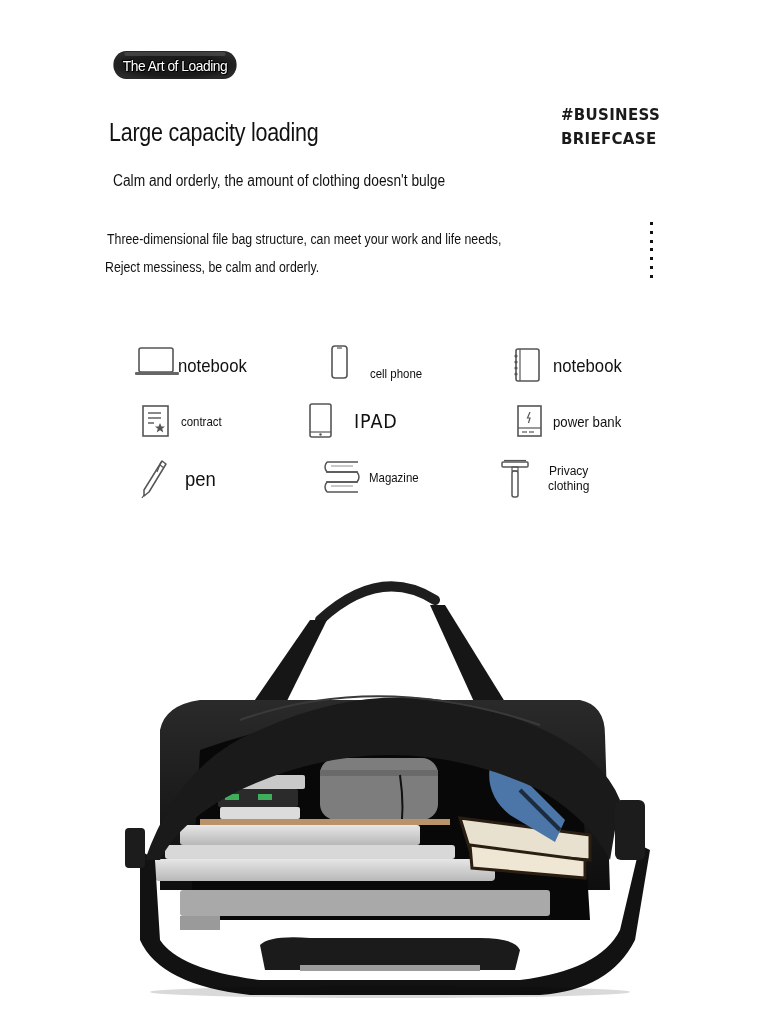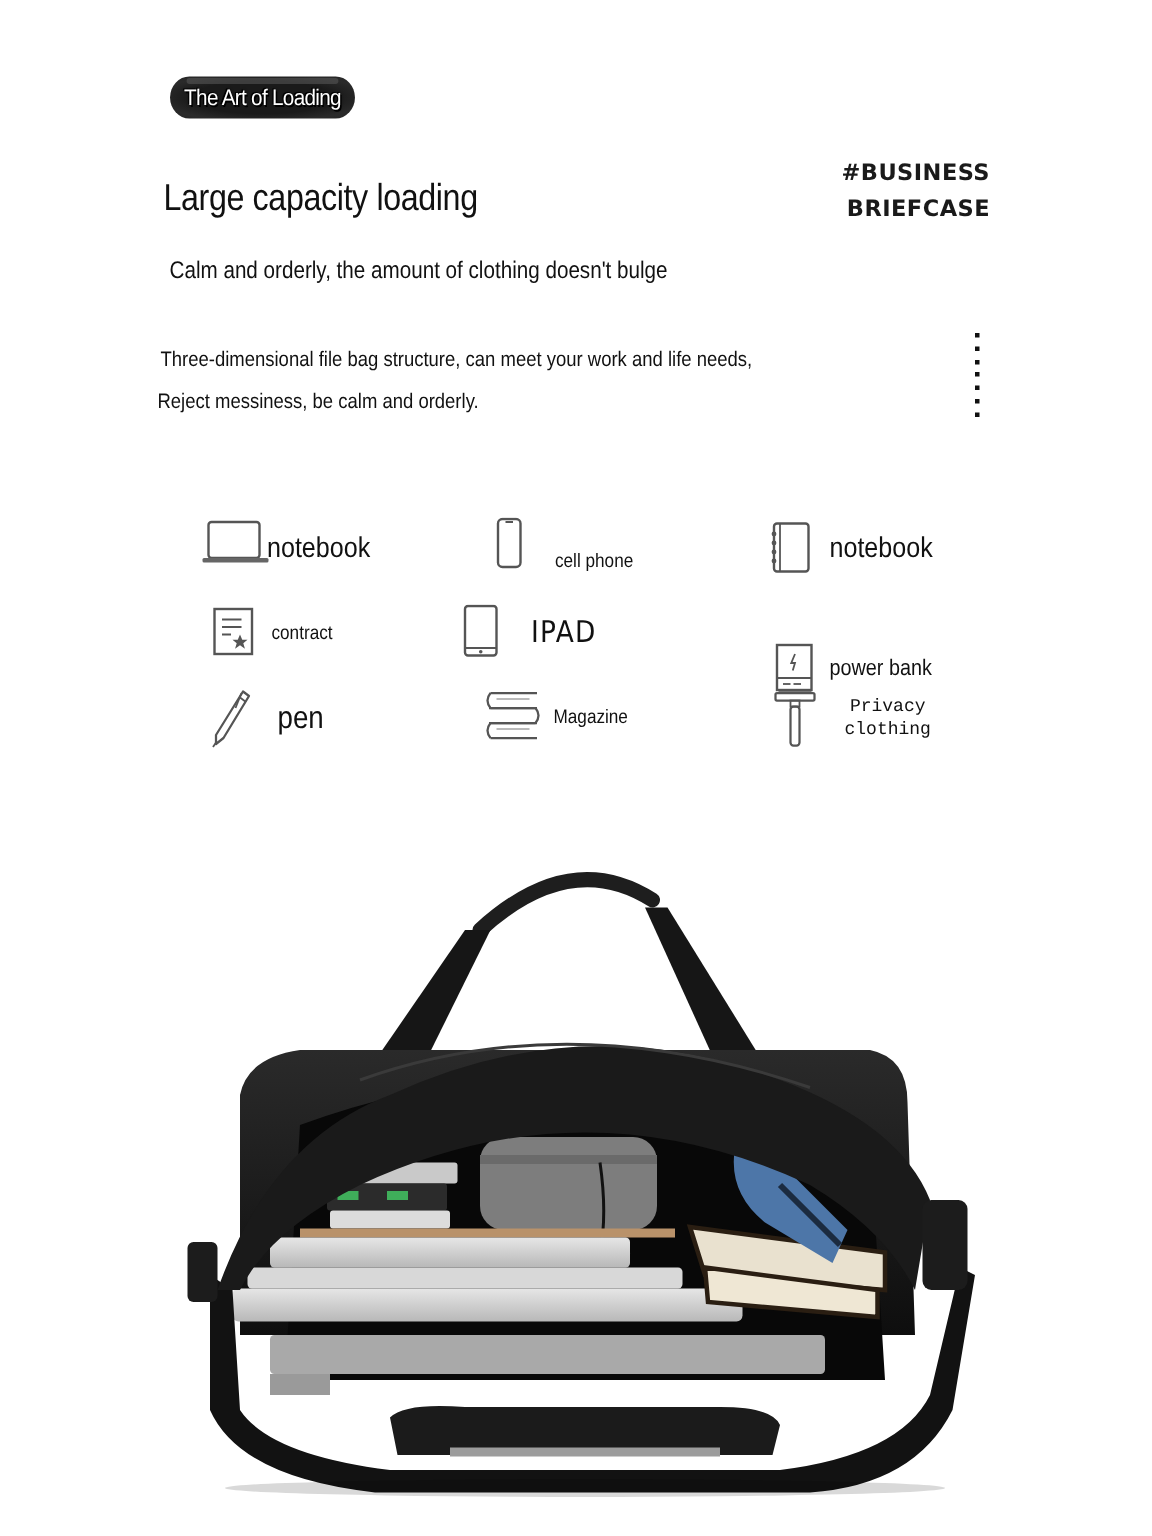"#BUSINESS" .tag div { text-align: right -> left }
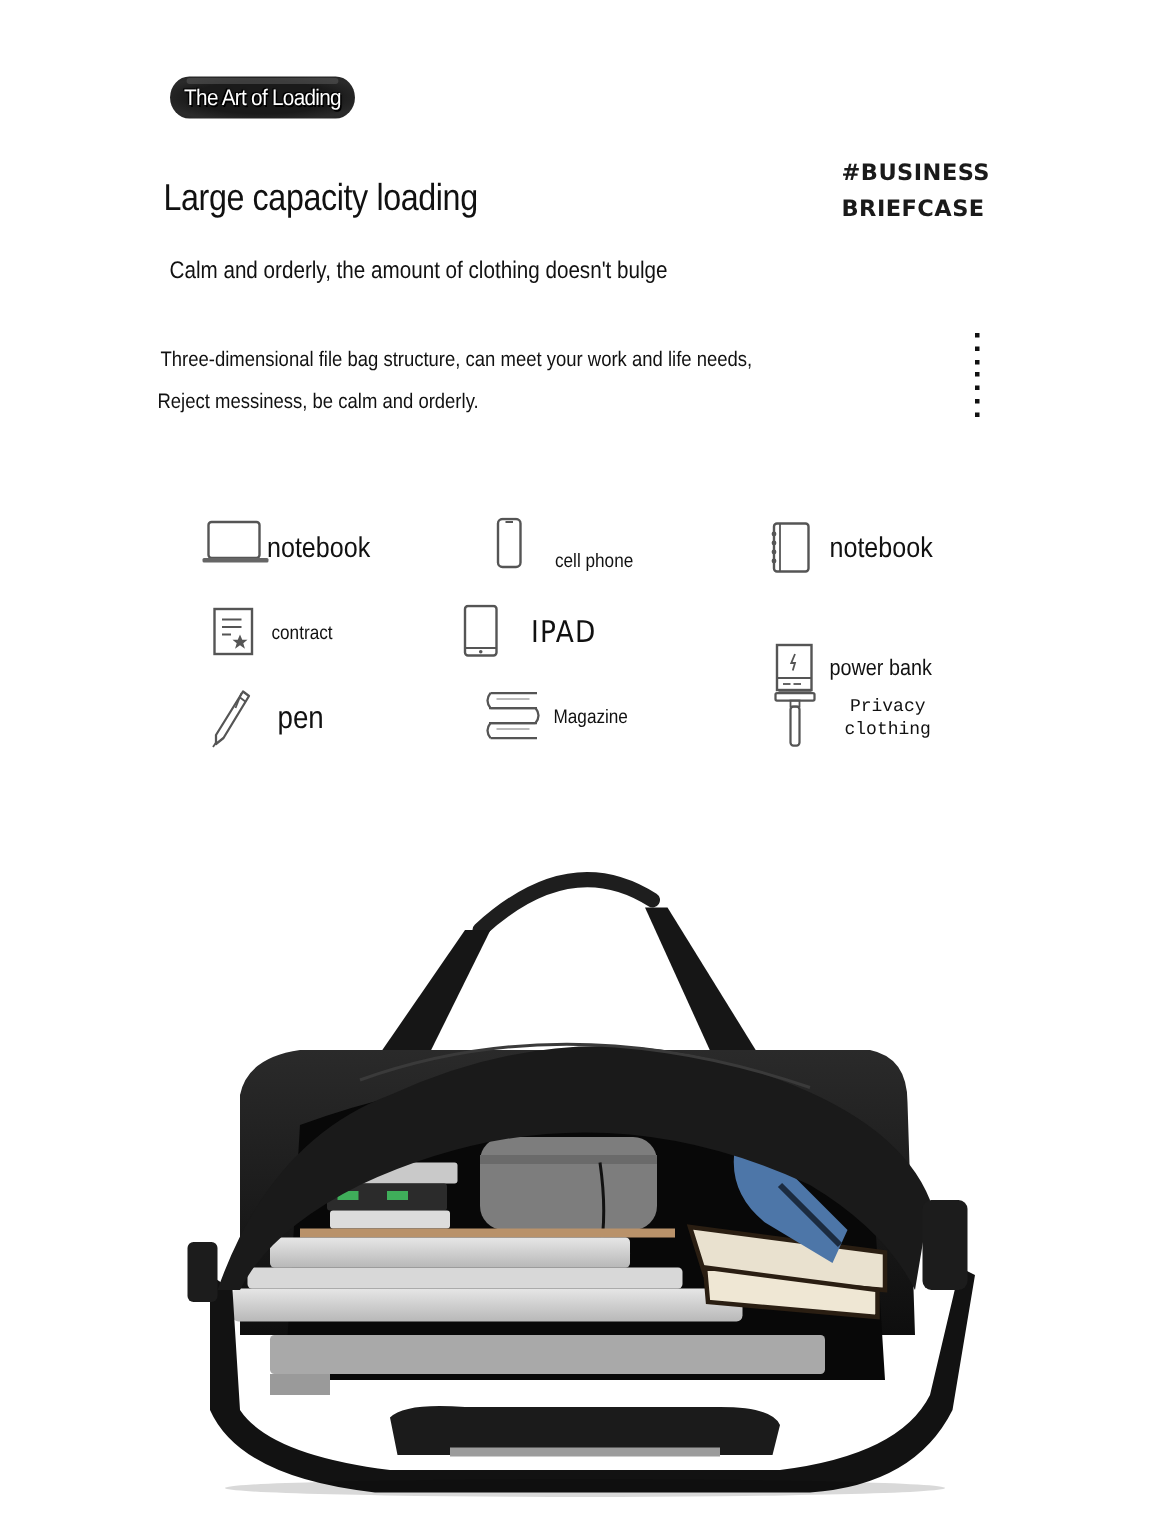"power bank" div.item { top: 428px -> 404px }
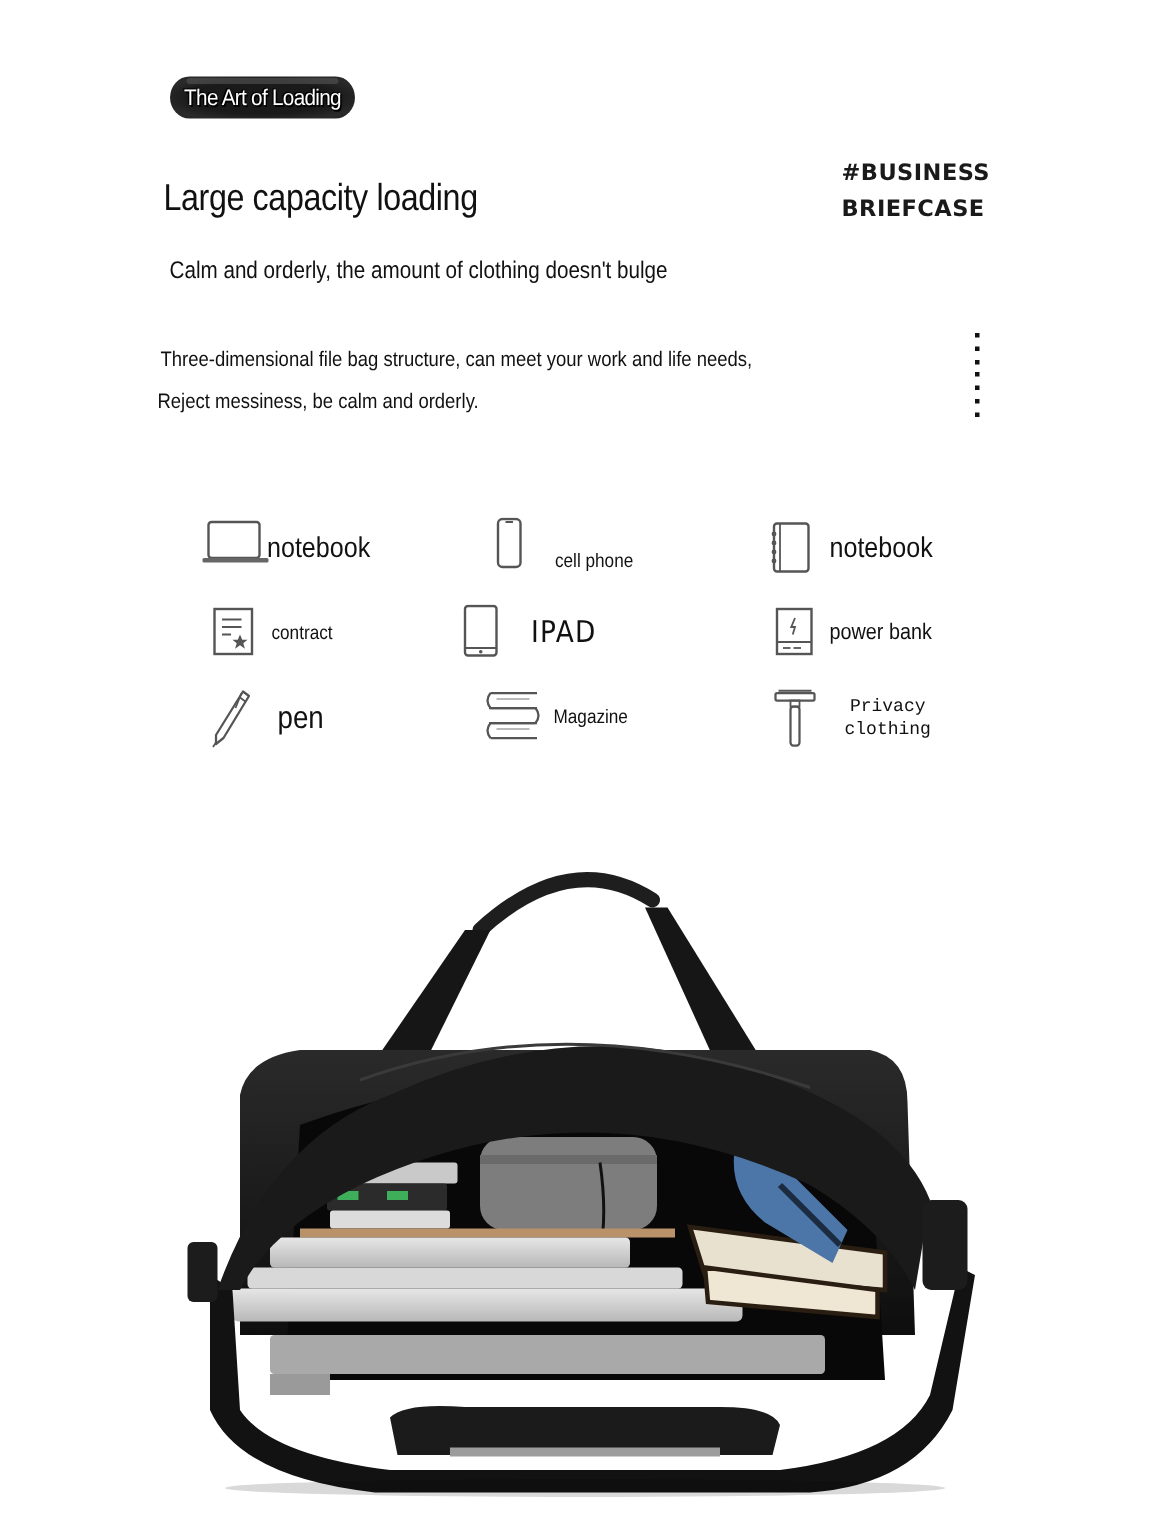"Privacy" div.item { font-family: Liberation Mono, monospace -> none; left: 515px -> 500px }
